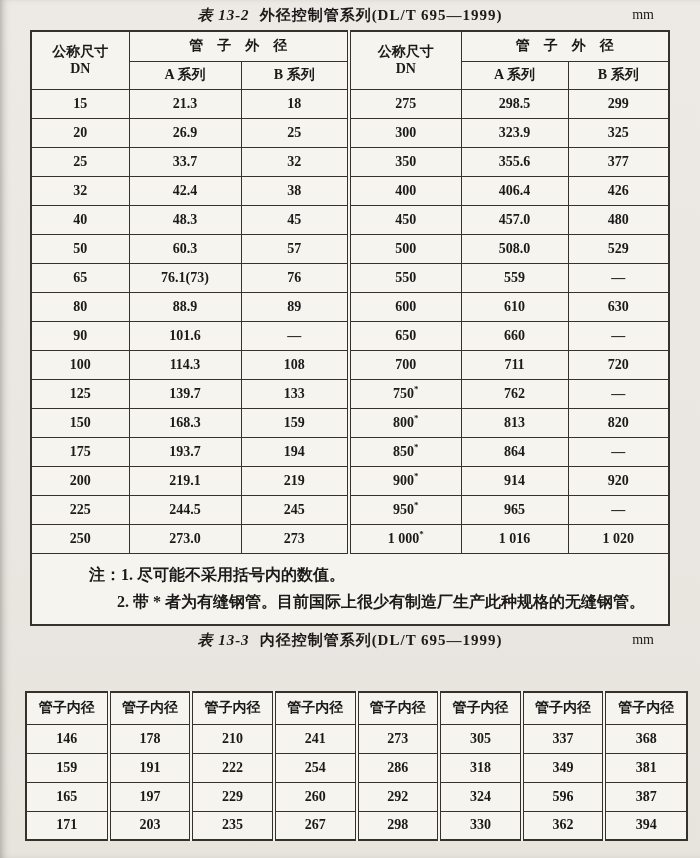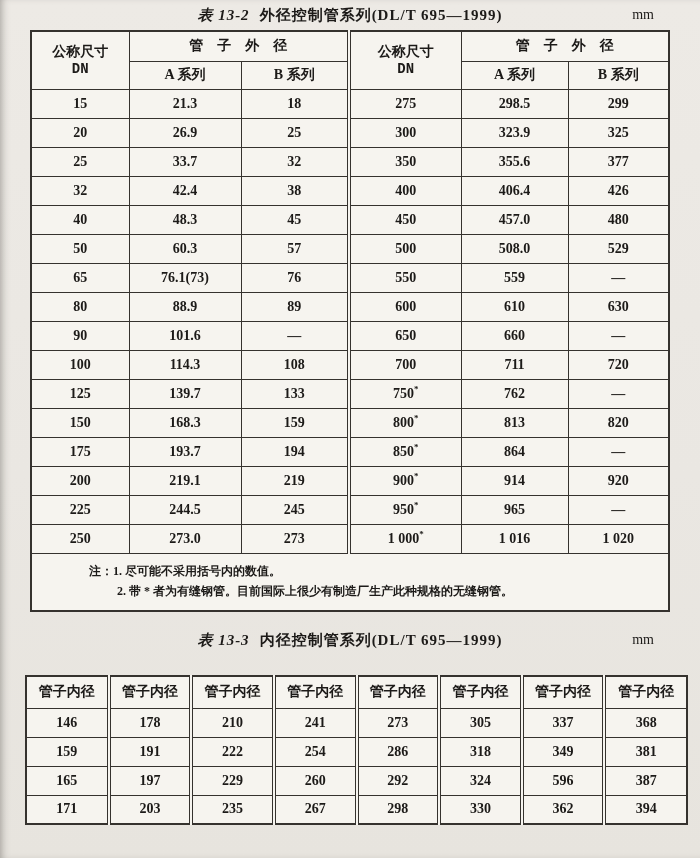"公称尺寸" .od-table thead tr:first-child th { font-family: Liberation Mono, monospace -> none }
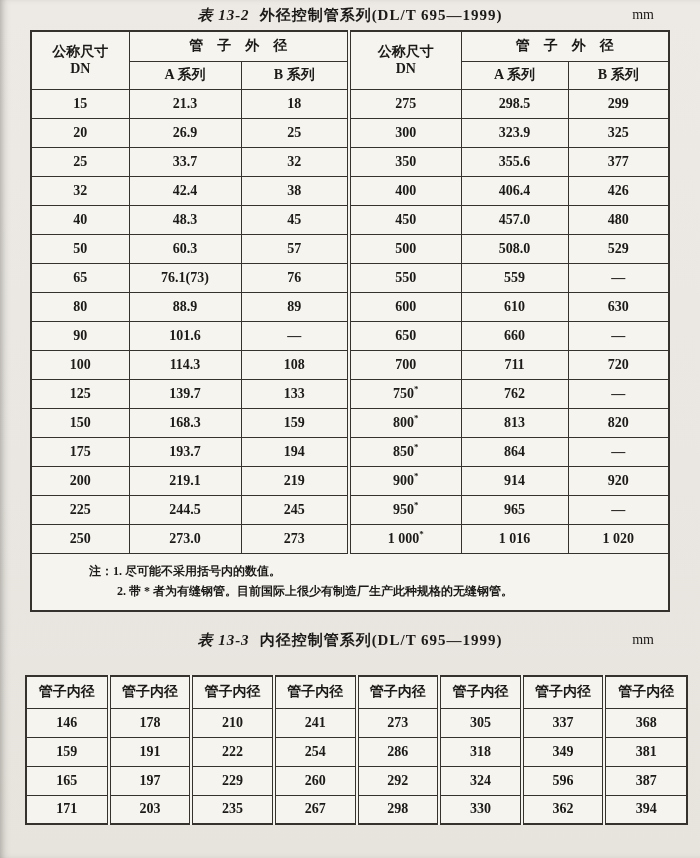"注：1. 尽可能不采用括号内的数值。" .od-table .notes-cell { font-size: 12px -> 16px }
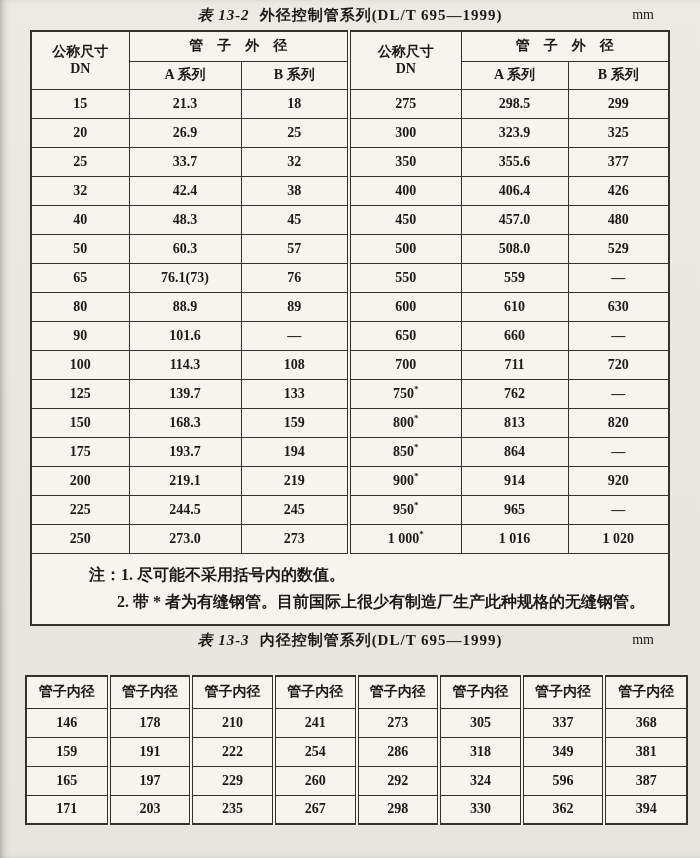"管子内径" .id-table { top: 675px -> 691px }
